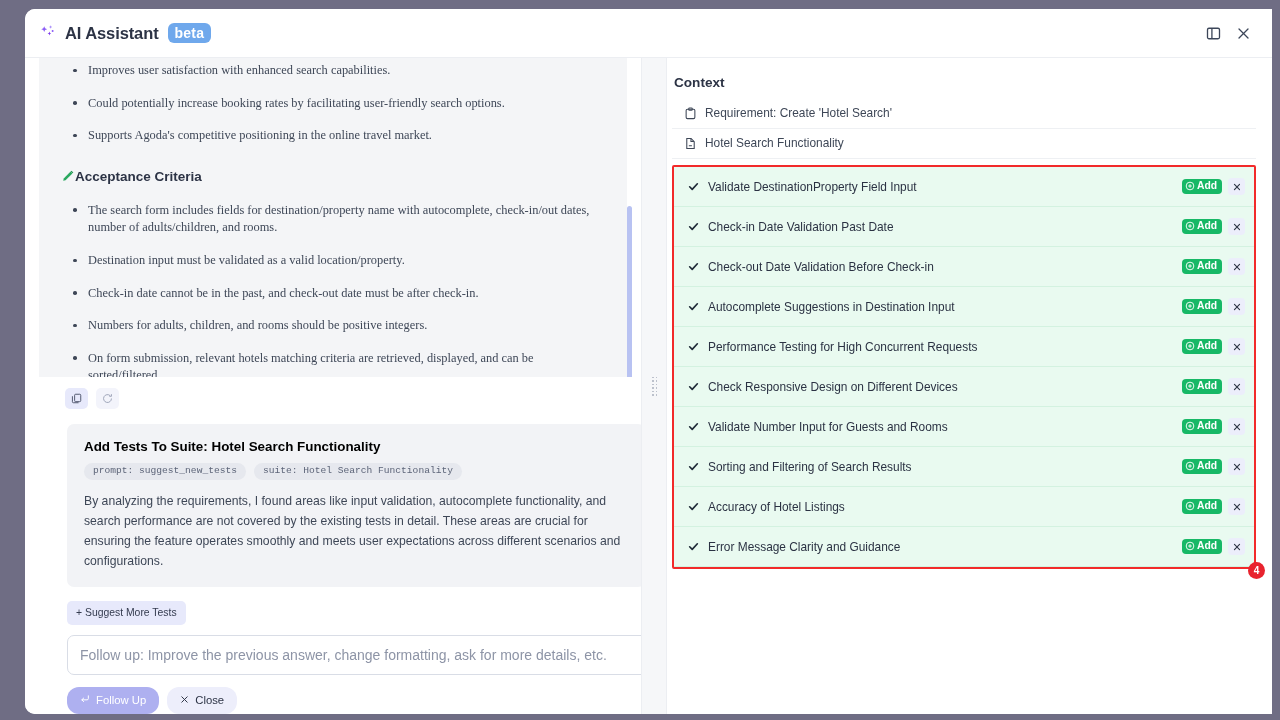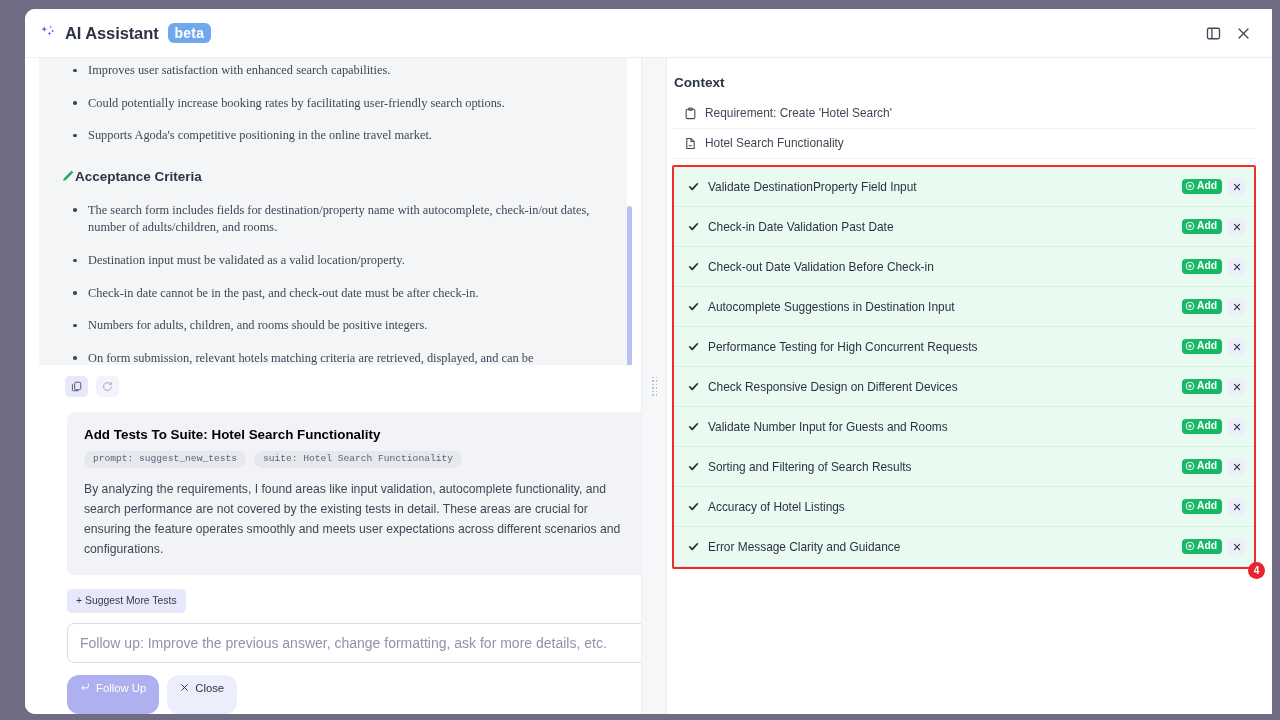"Follow Up" .btn { padding: 7px 13px 20px -> 7px 13px 8px }
